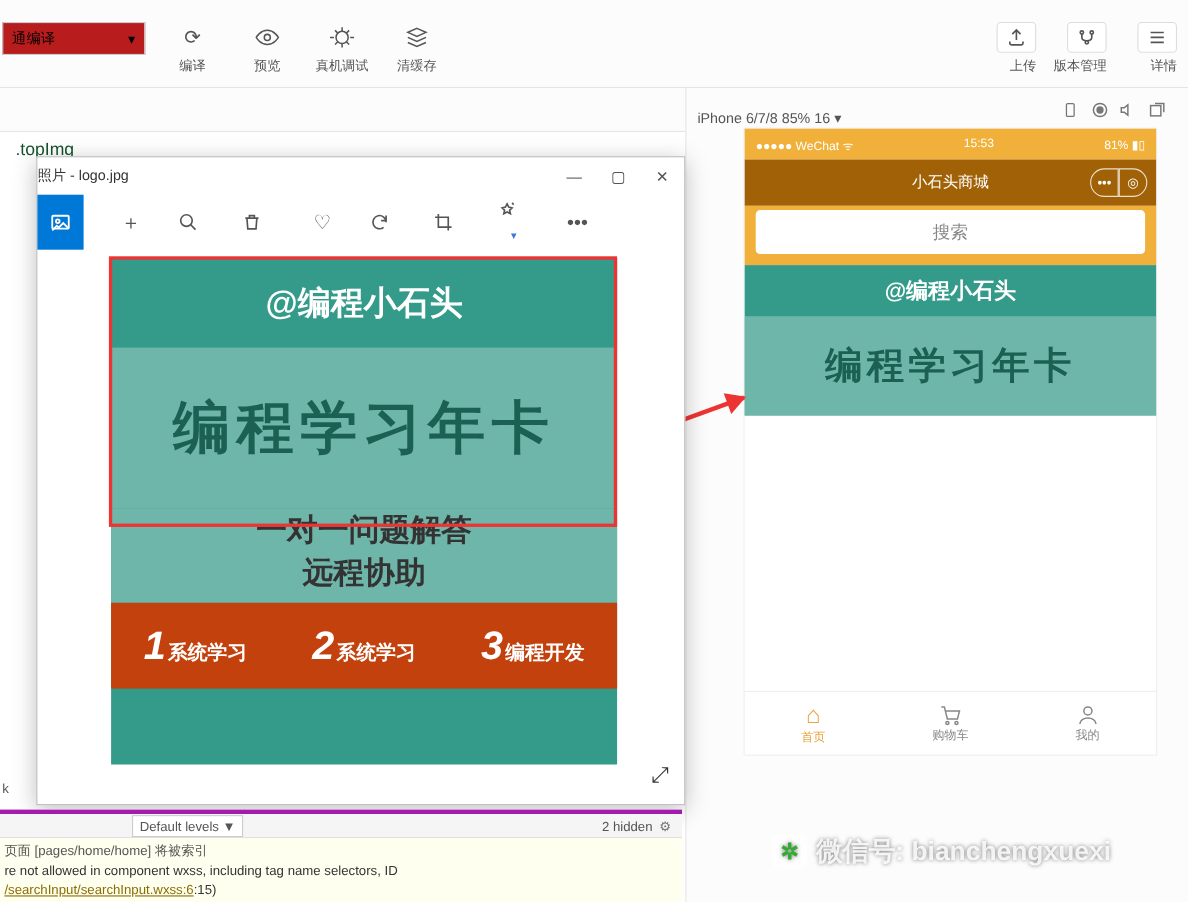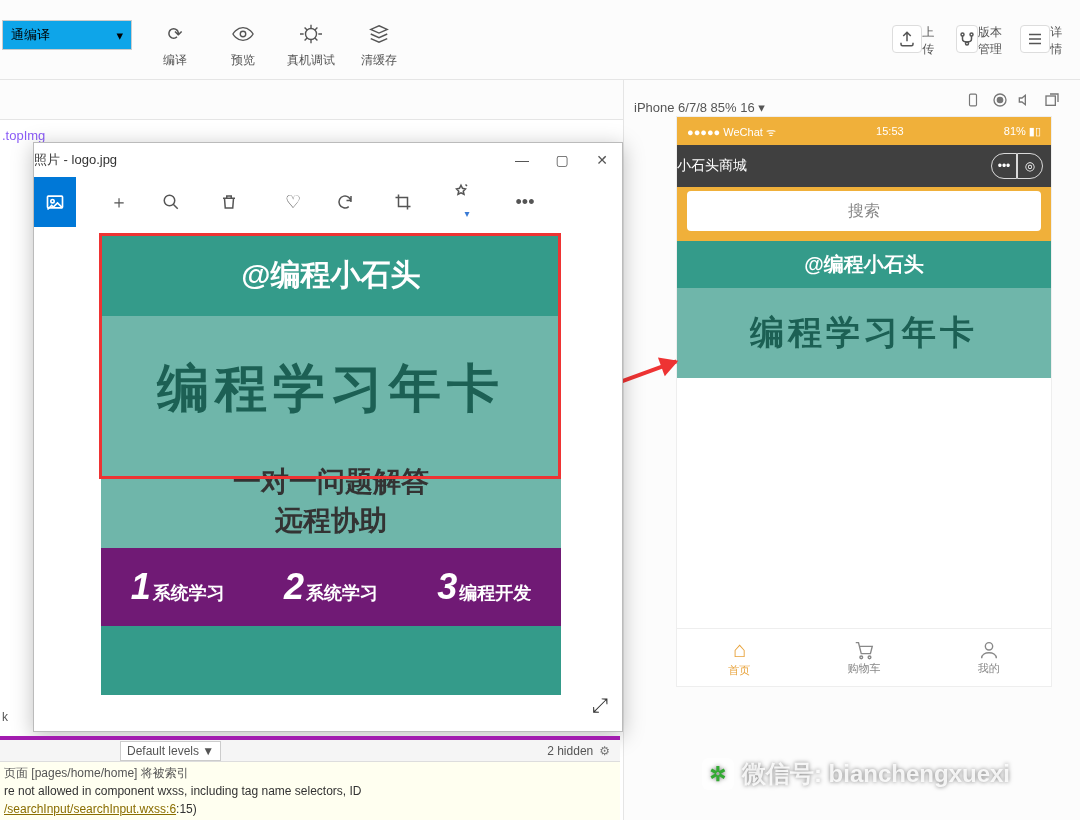"通编译" .compile-select { background: #0ea5e9 -> #b91c1c }
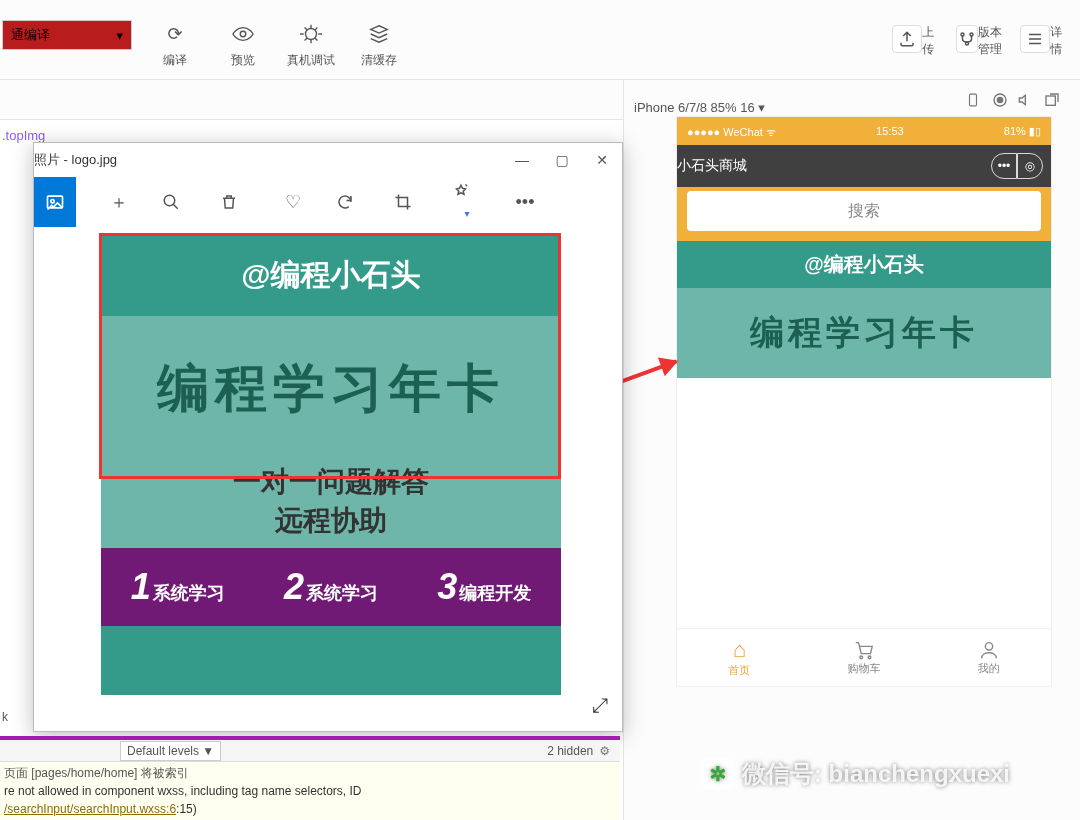"上传" .tb-btn-r { align-items: center -> flex-end; flex-direction: row -> column }
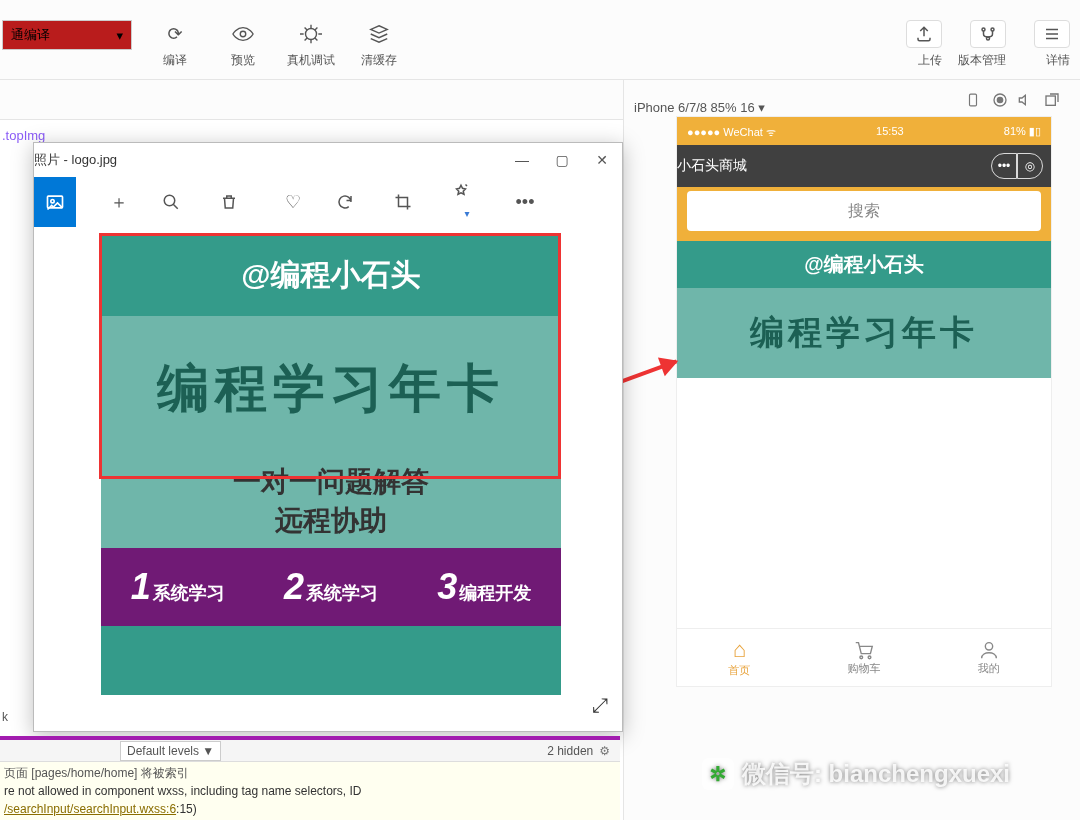".topImg" div.left-label { color: #8b5cf6 -> #14532d; font-size: 13px -> 16px; left: 2px -> 14px }
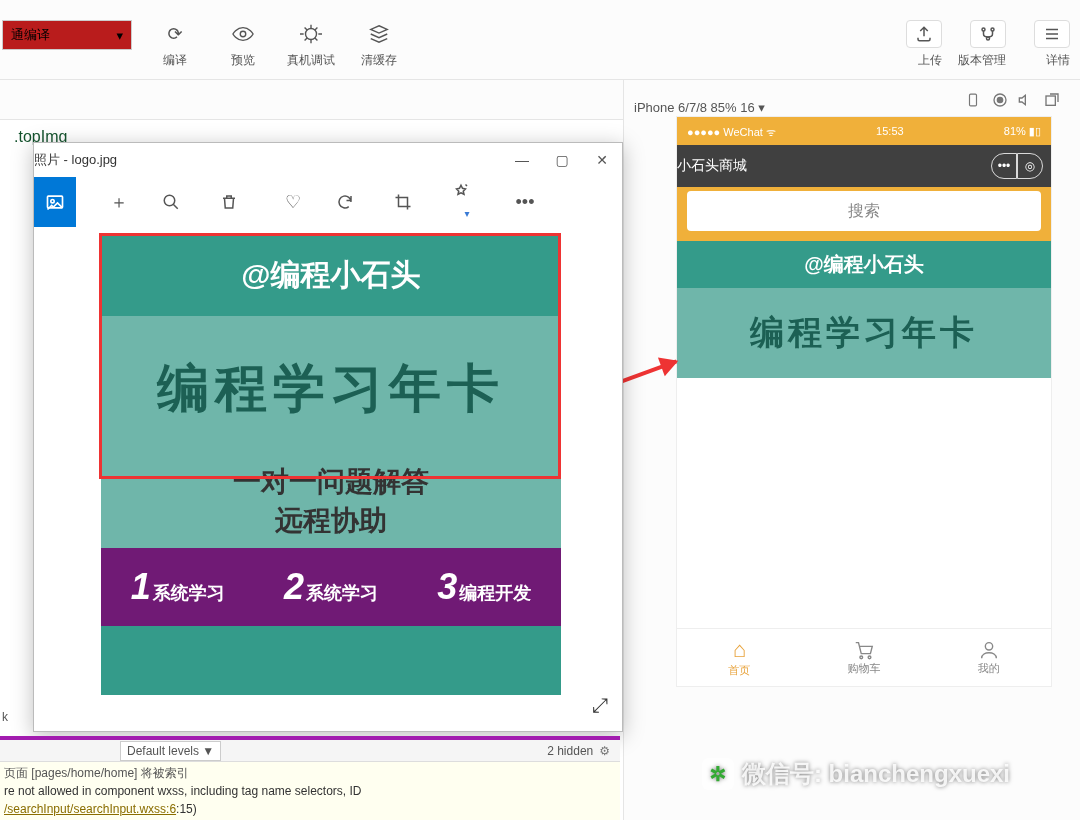"小石头商城" .phone-title { background: #404040 -> #a16207; justify-content: none -> center }
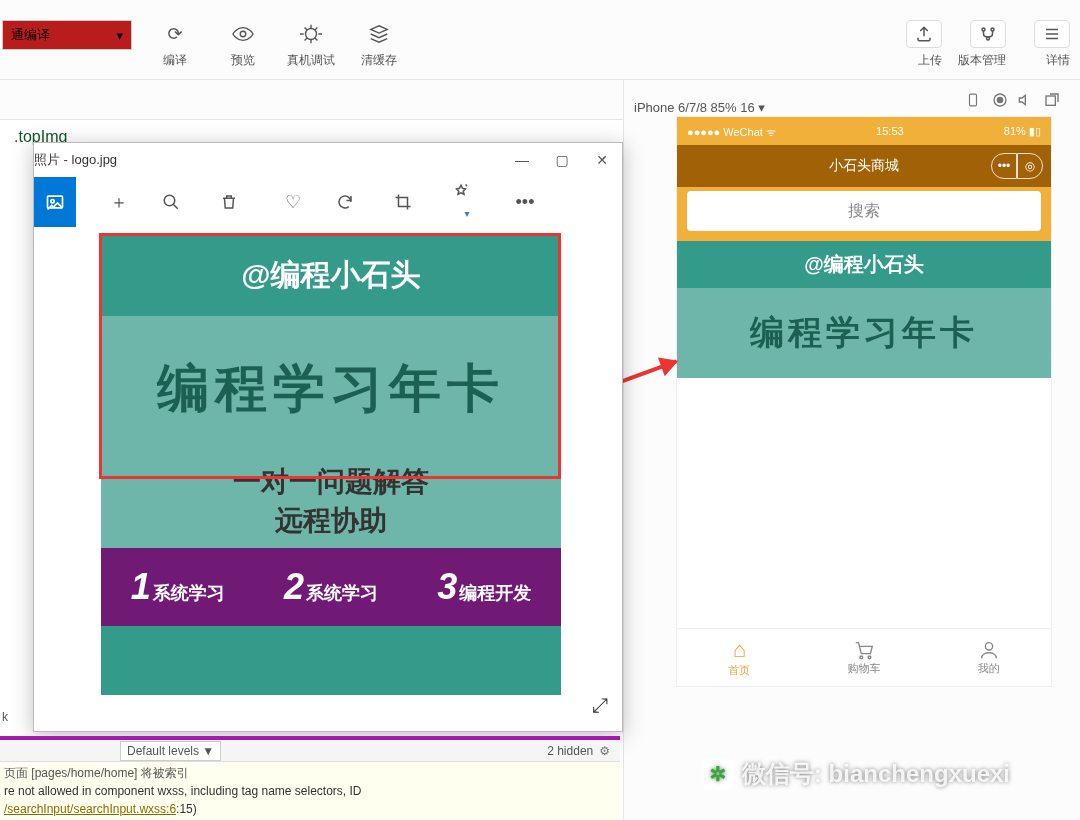"1系统学习" .ic-foot { background: #701a75 -> #c2410c }
